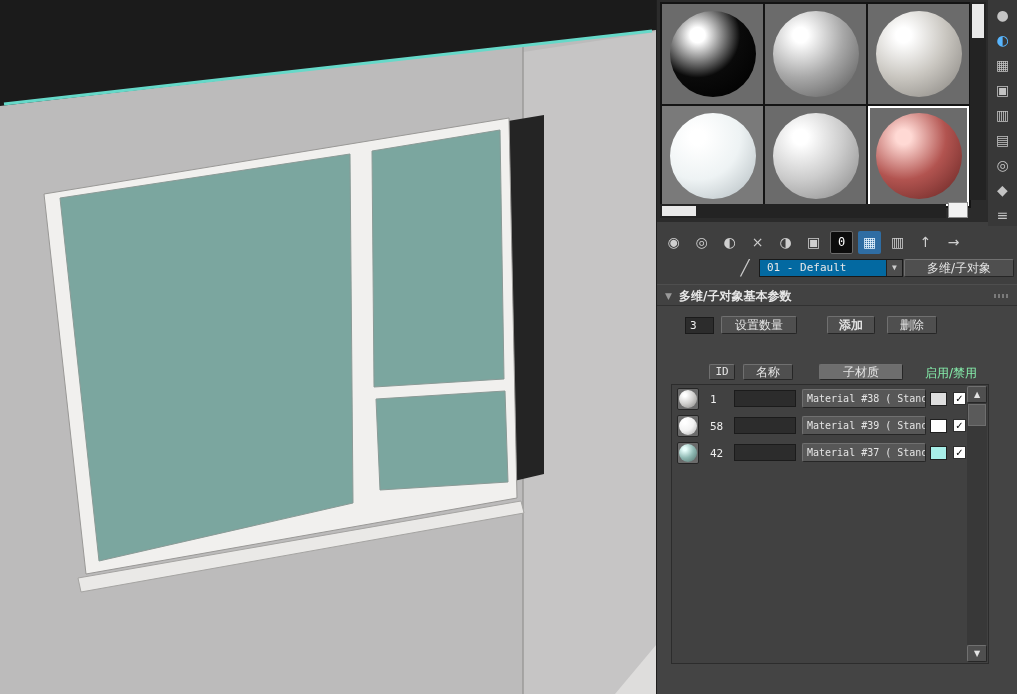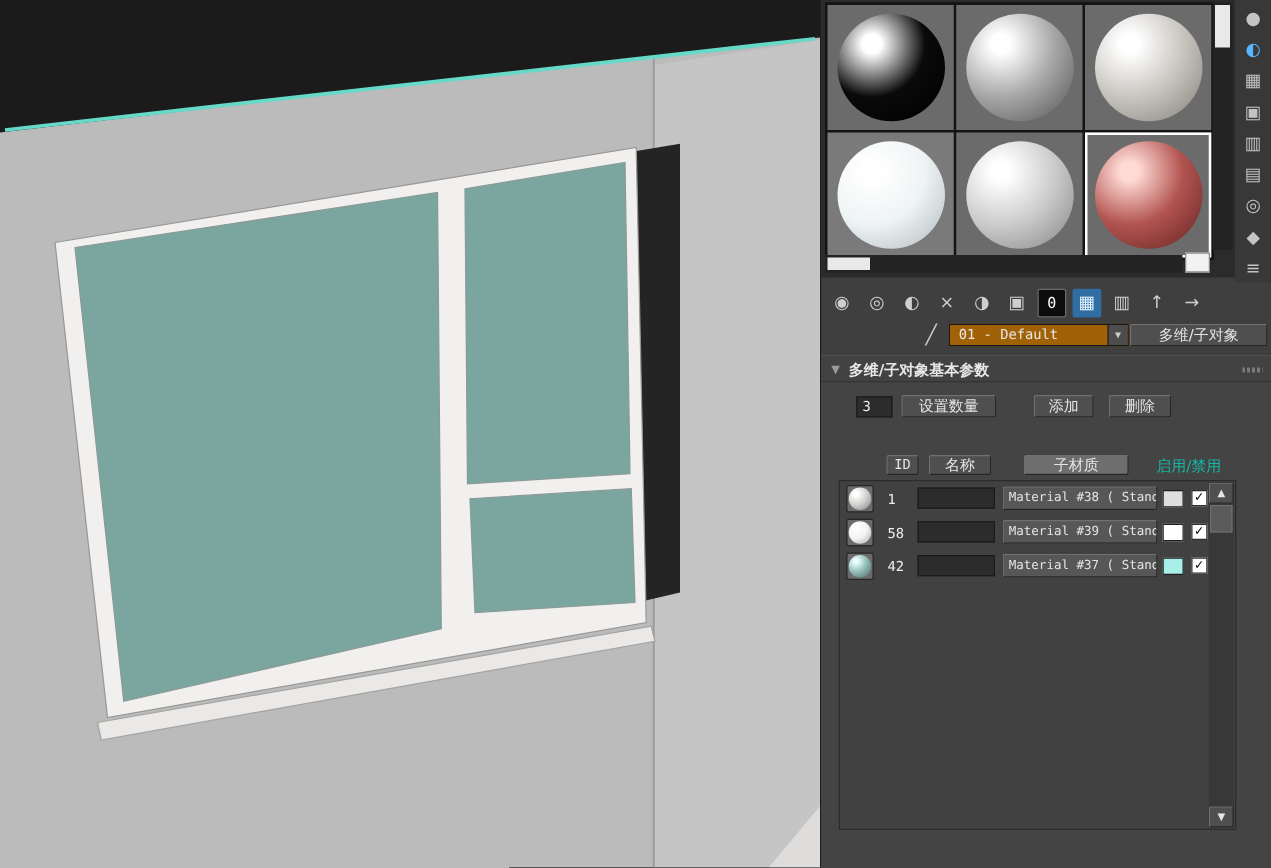"01 - Default" .mat-dropdown { background: #a16207 -> #0369a1 }
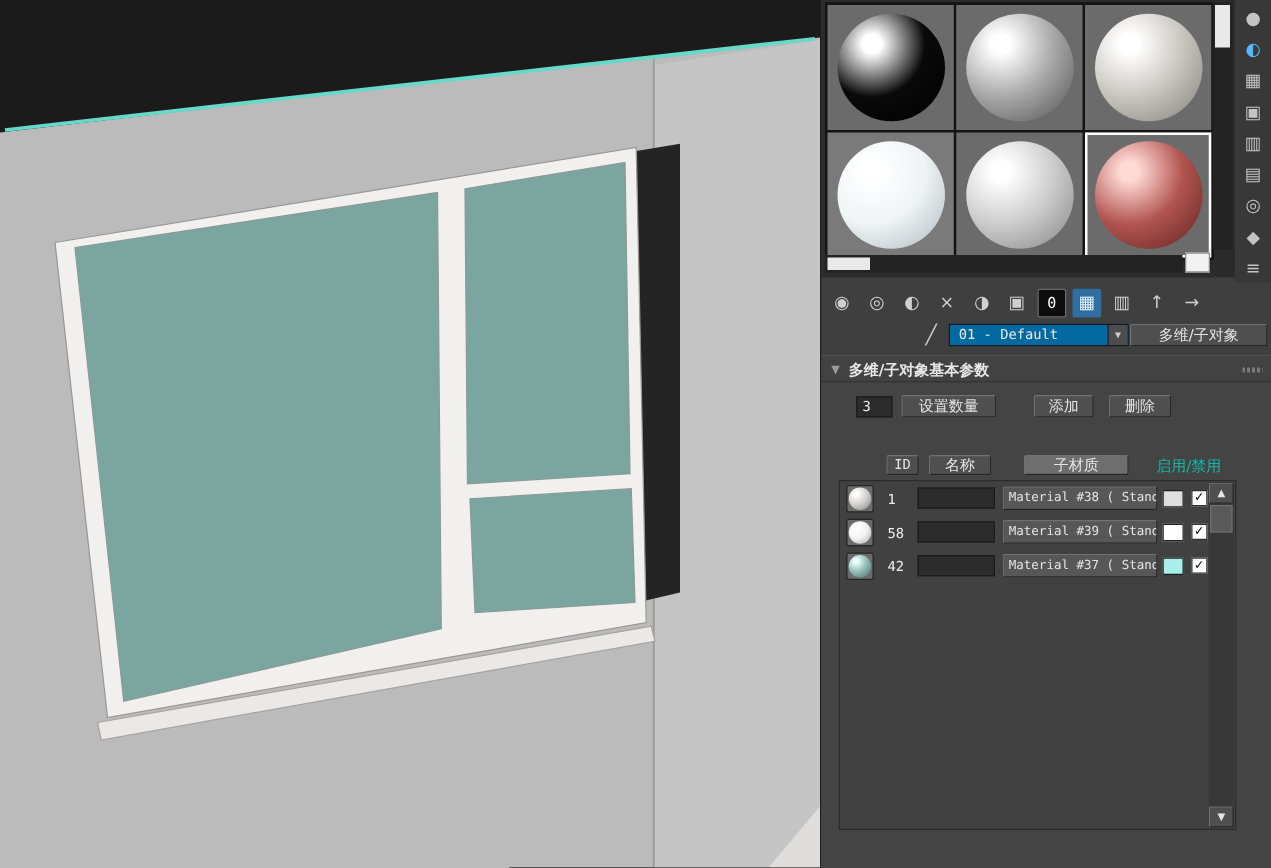"添加" .add-btn { font-weight: none -> bold }
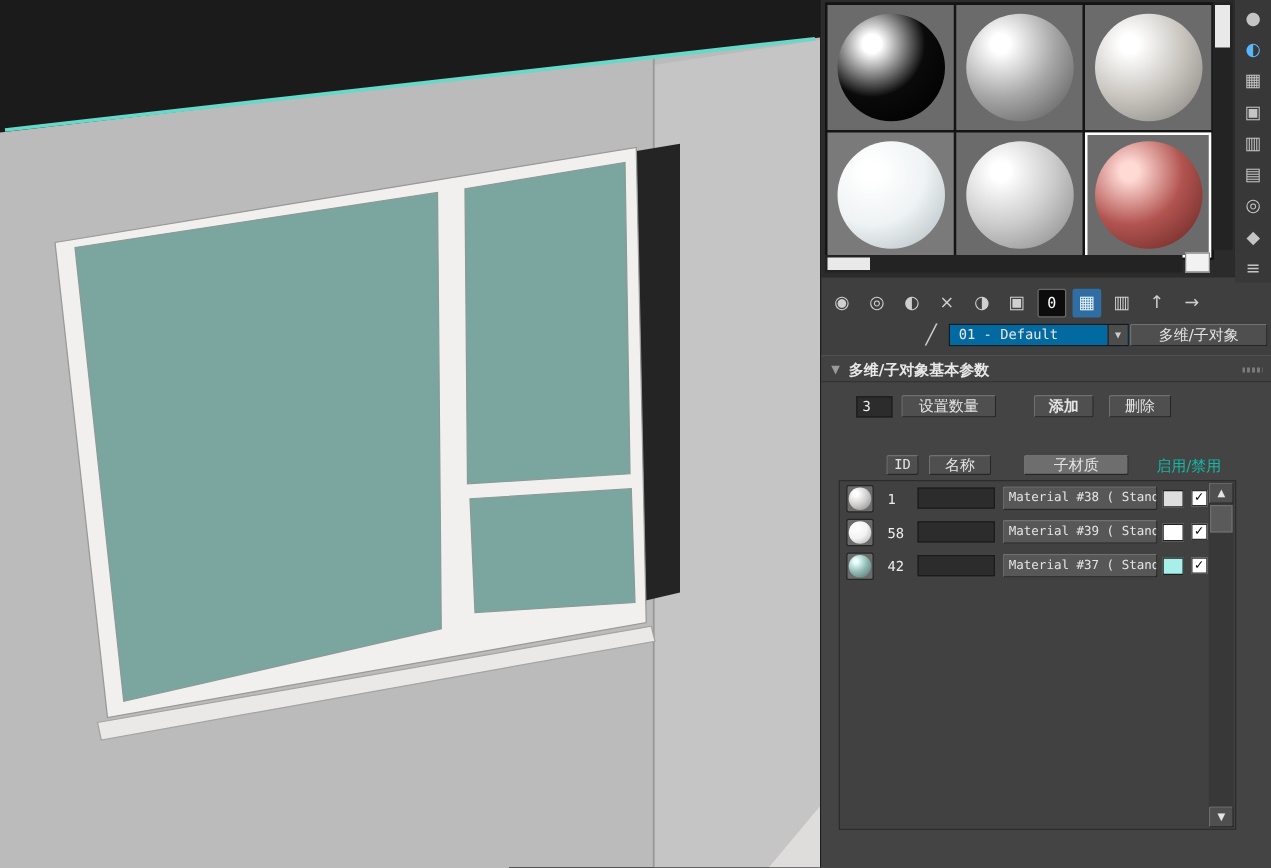"启用/禁用" .hdr-enable { color: #14b8a6 -> #86efac }
